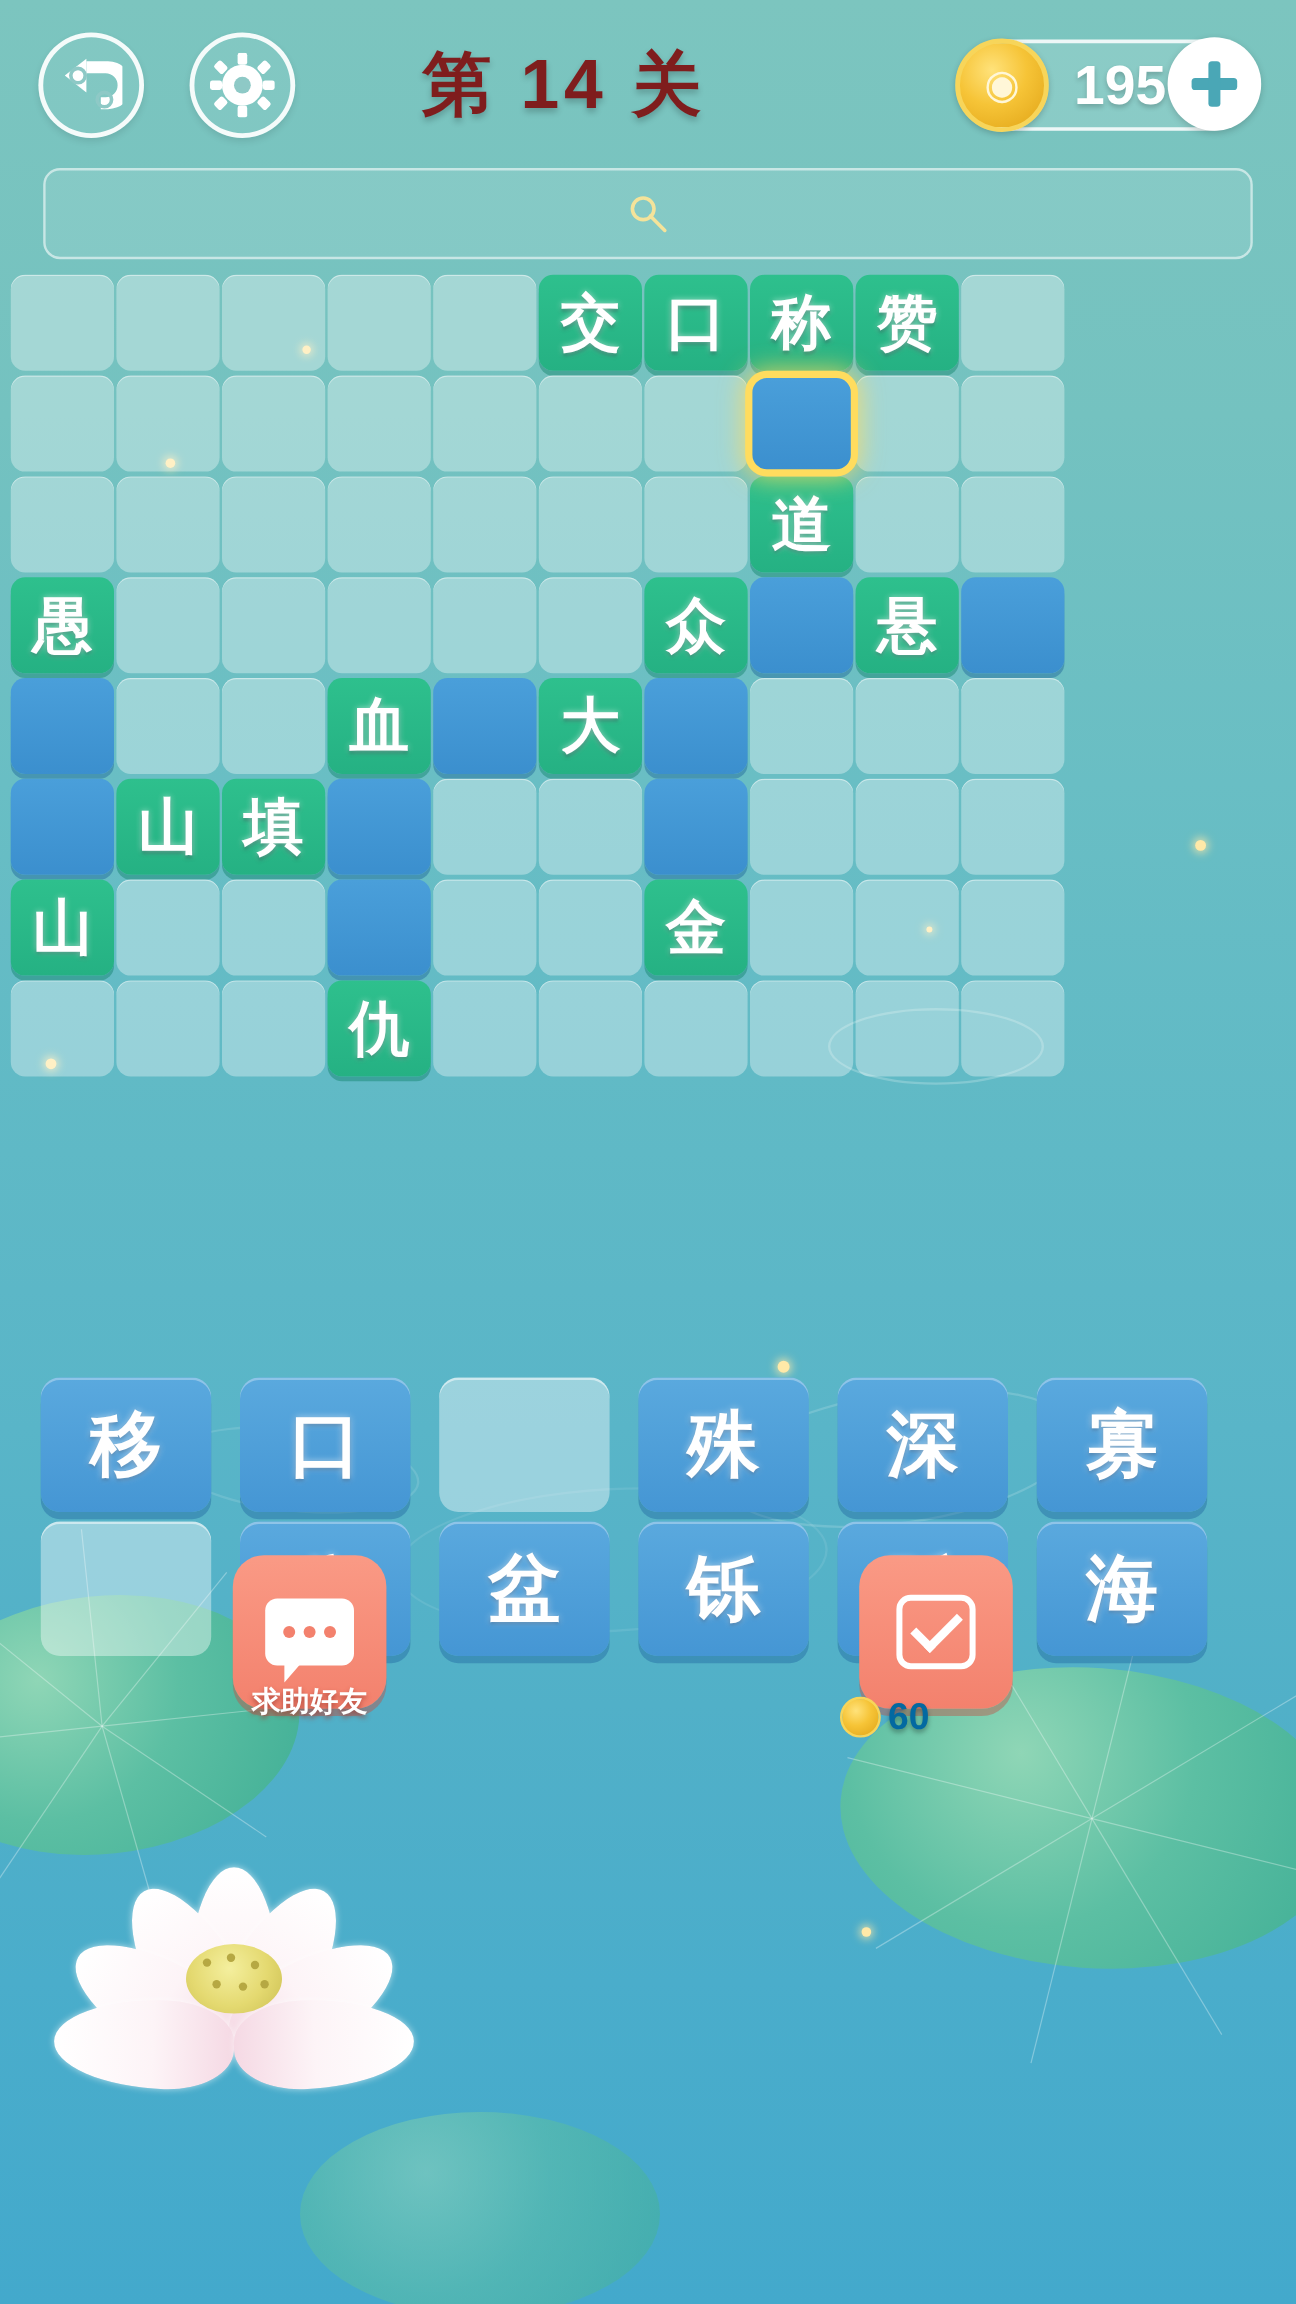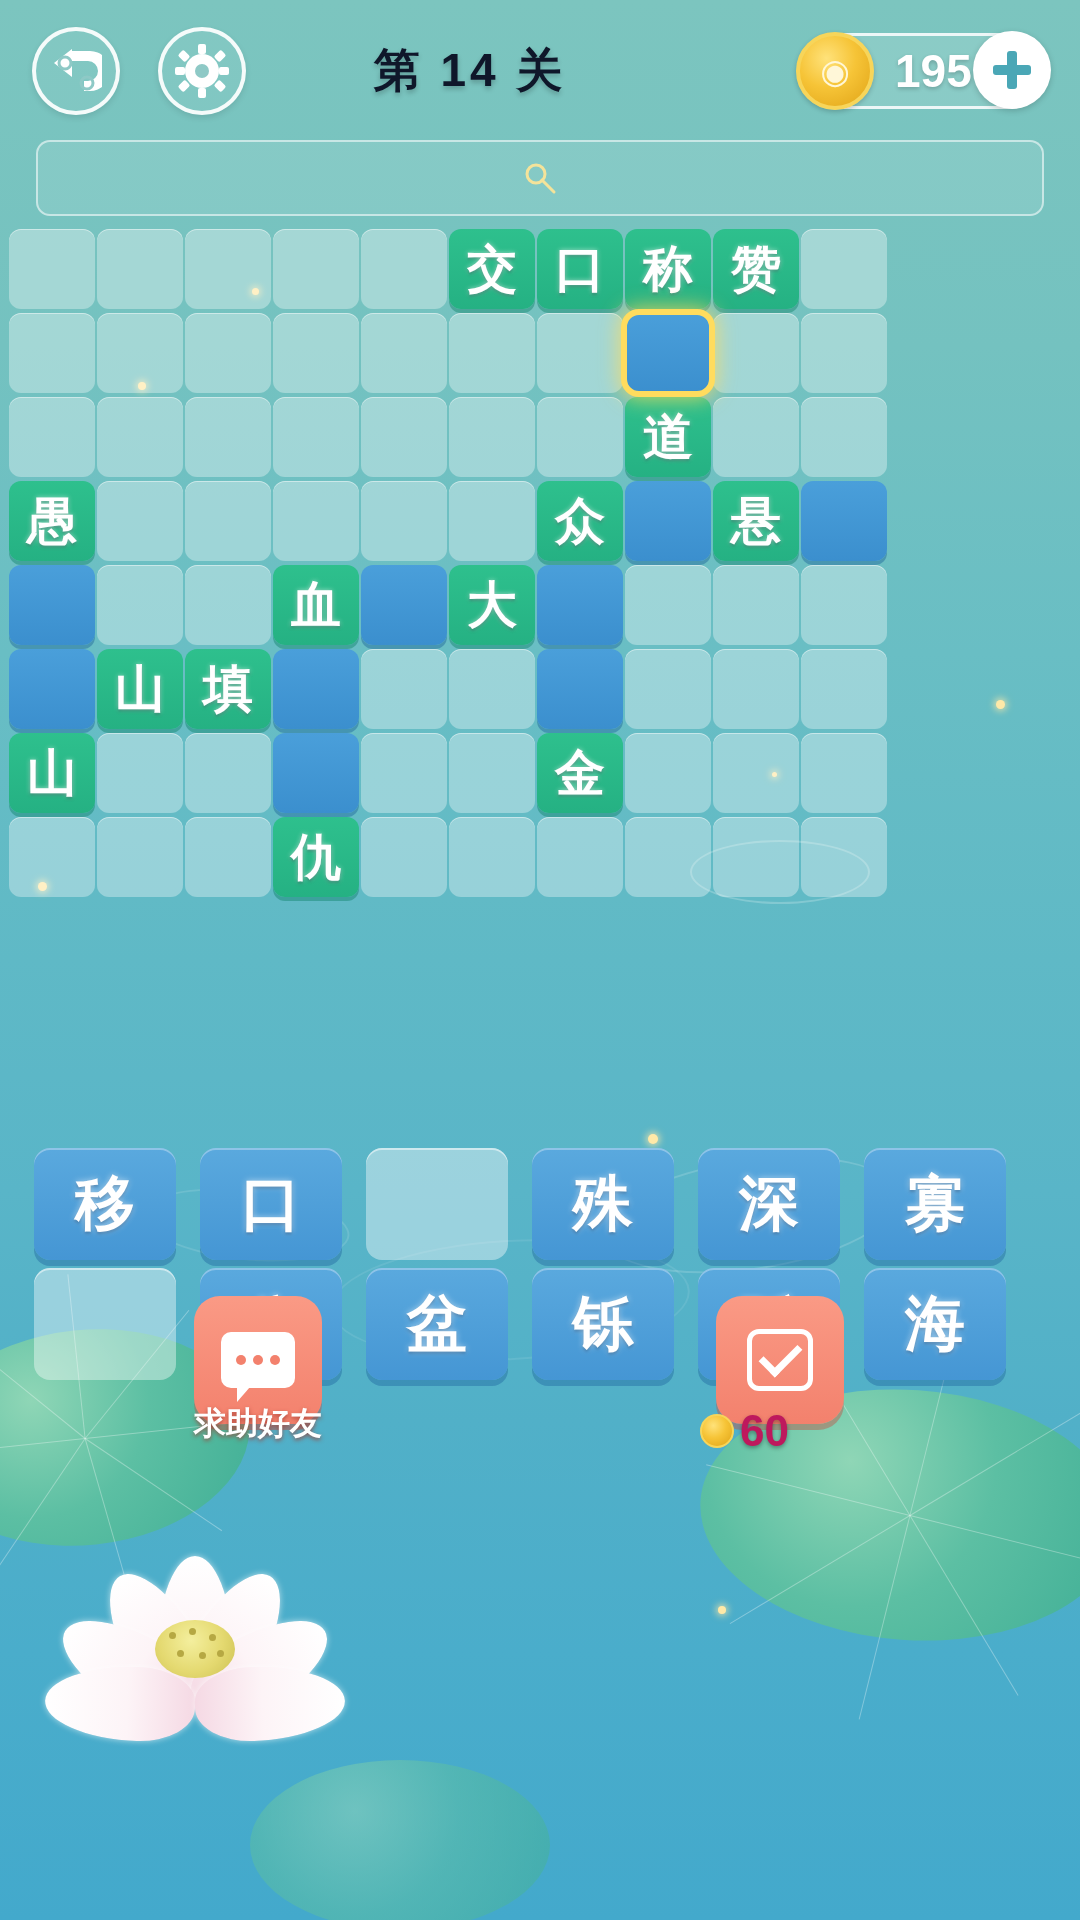"第 14 关" .level-title { color: #0f172a -> #7f1d1d; font-size: 46px -> 58px }
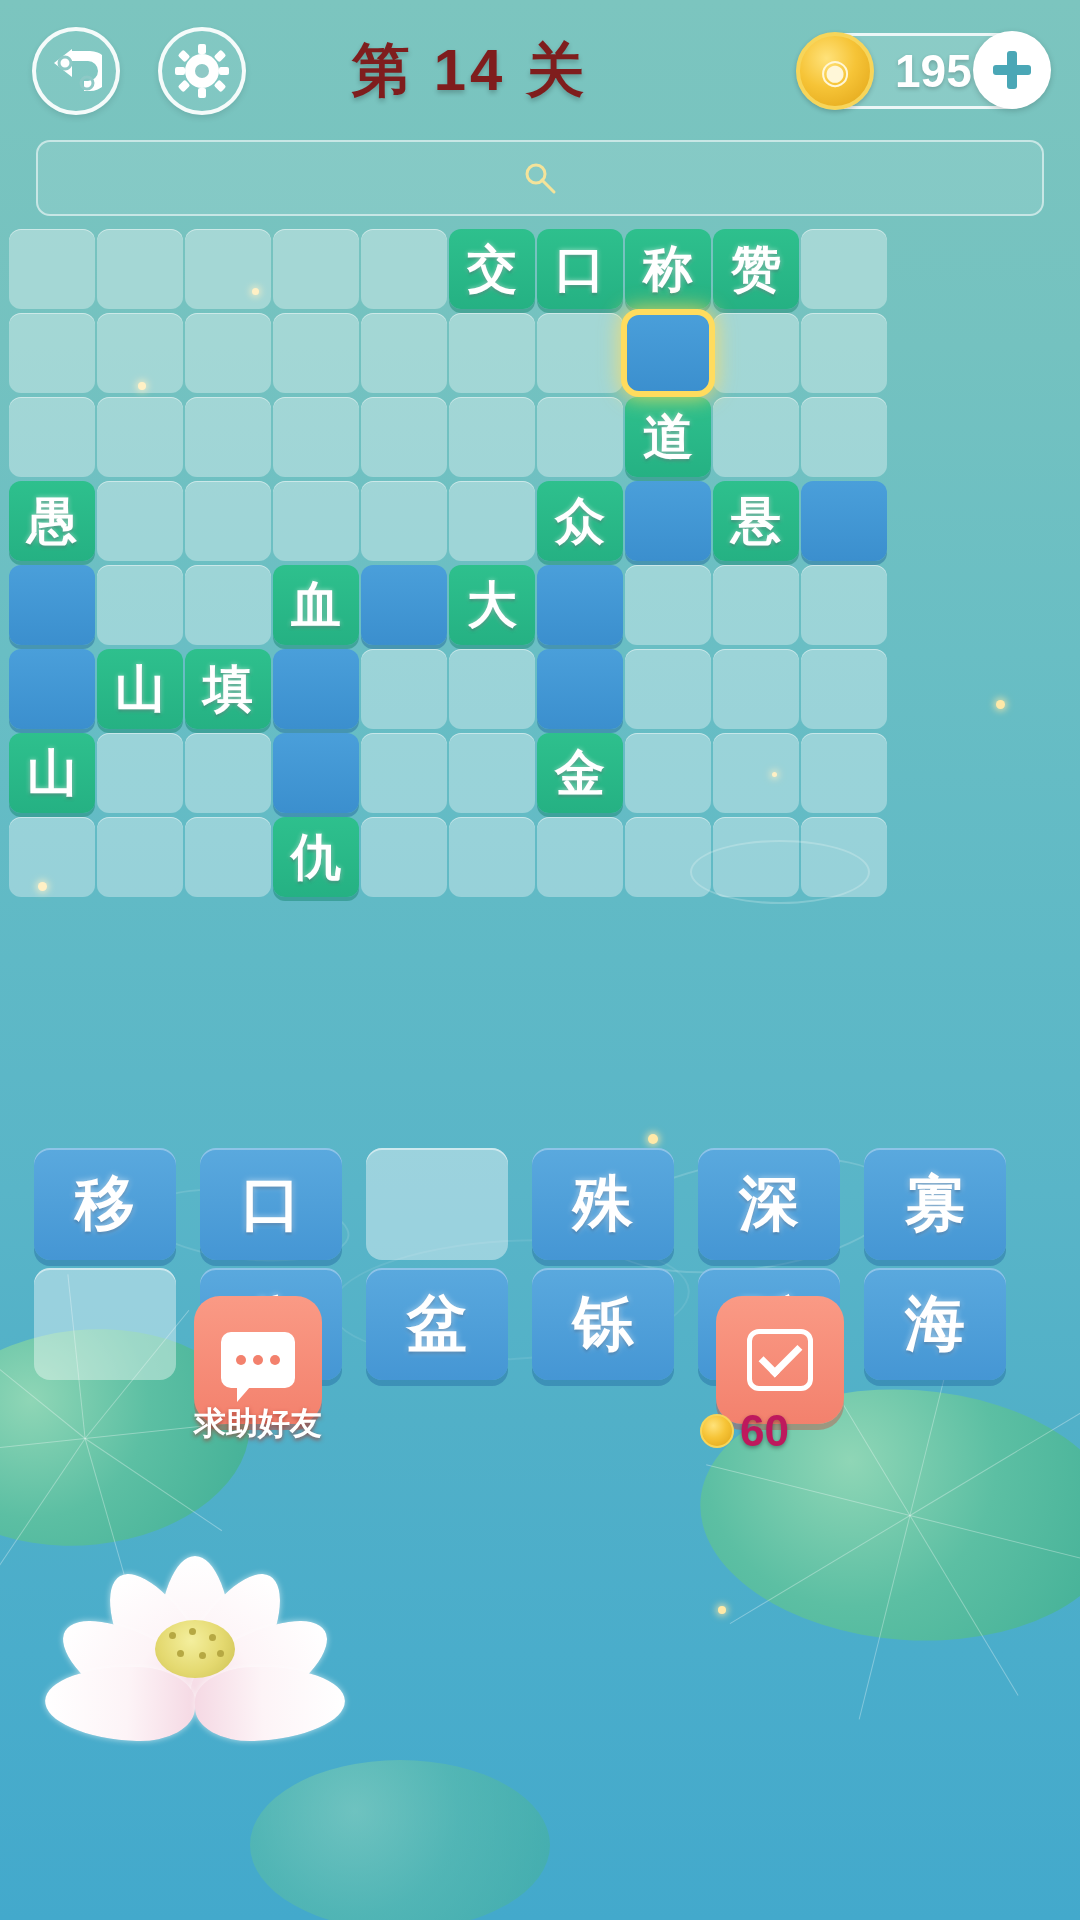"求助好友" .act-label { font-size: 32px -> 24px }
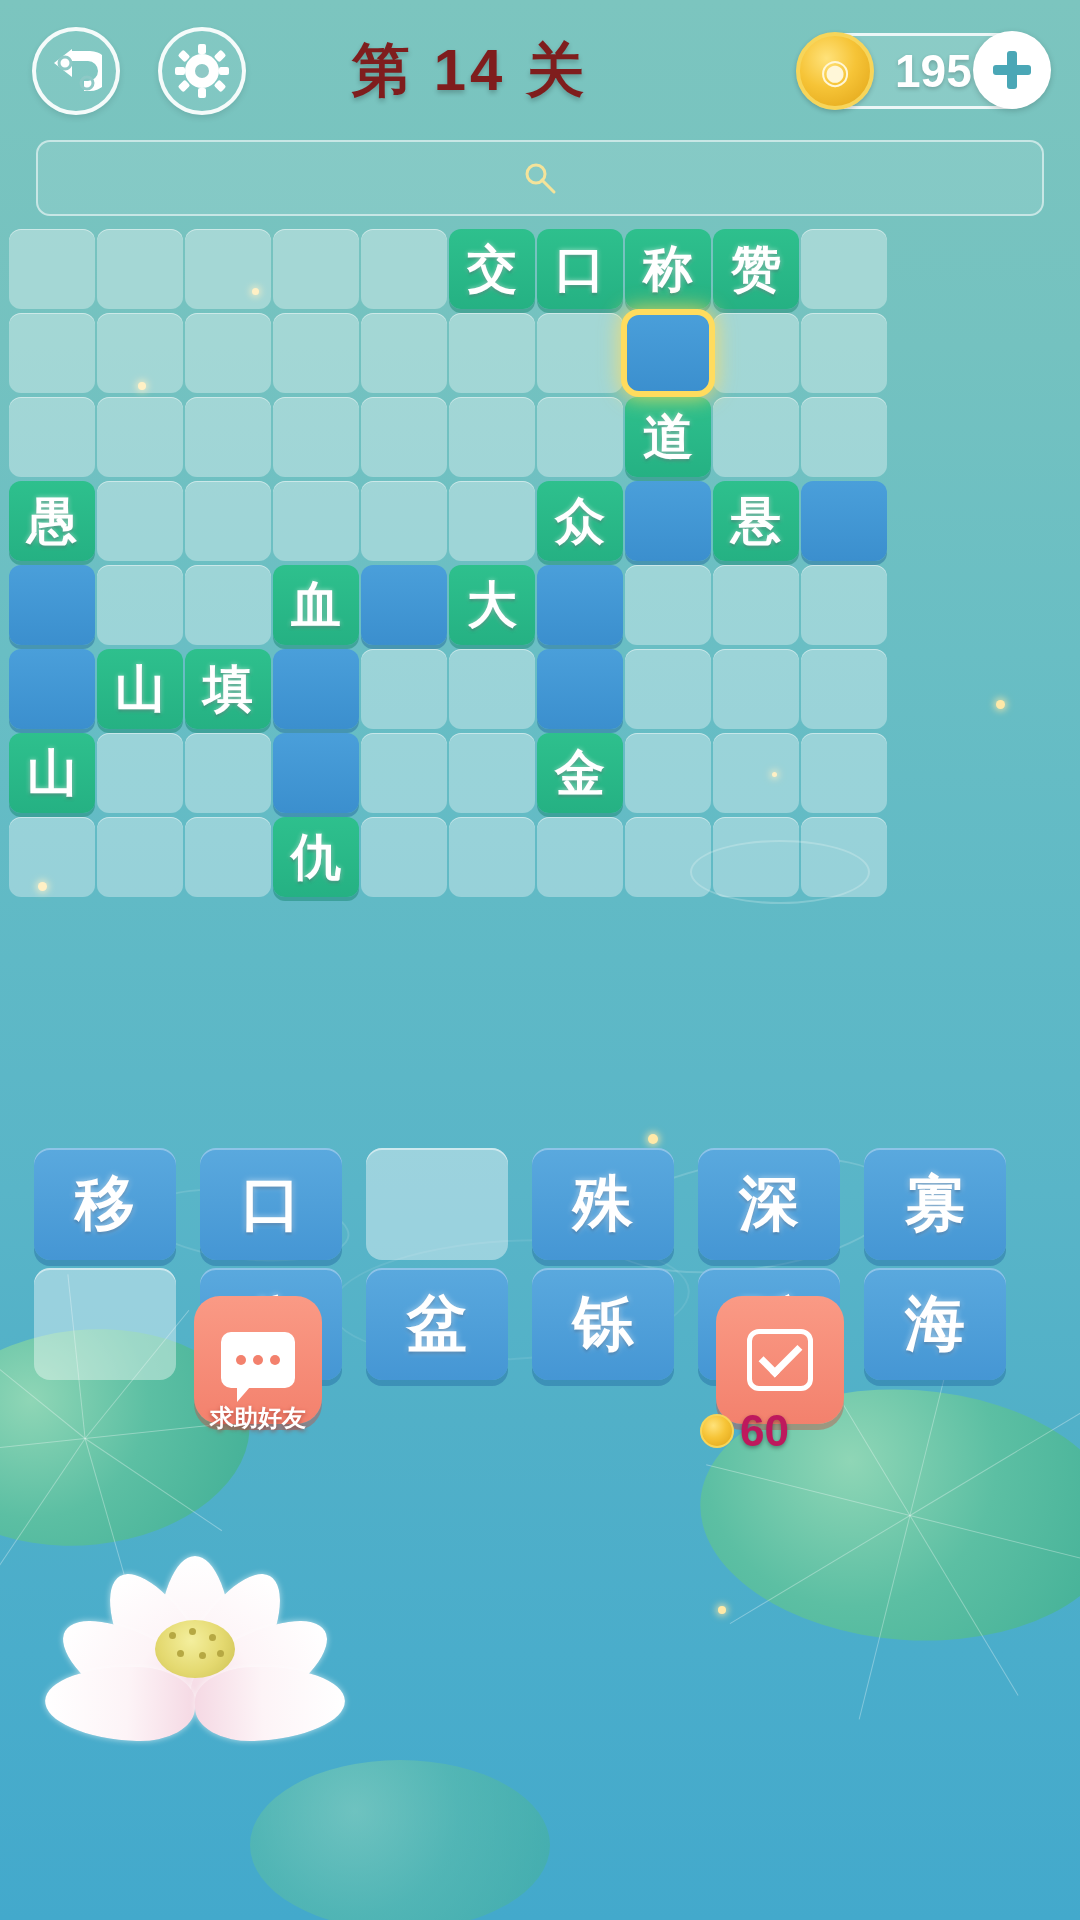"60" .cost .n { color: #be185d -> #0369a1; font-size: 44px -> 31px }
